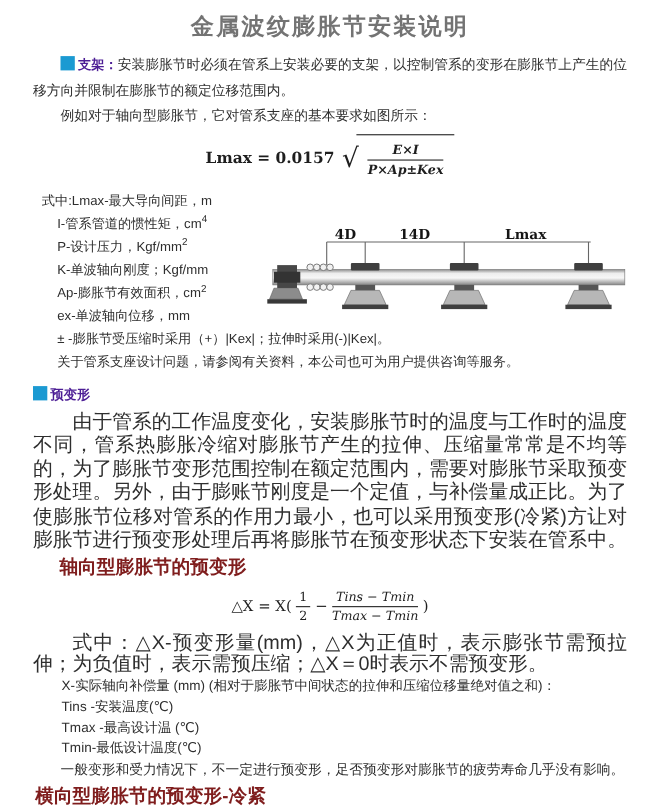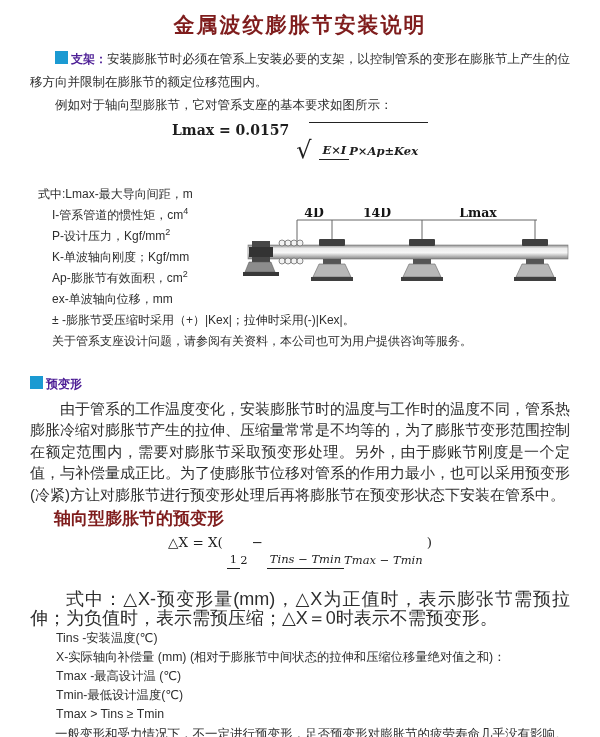"金属波纹膨胀节安装说明" .title { color: #7f1d1d -> #737373 }
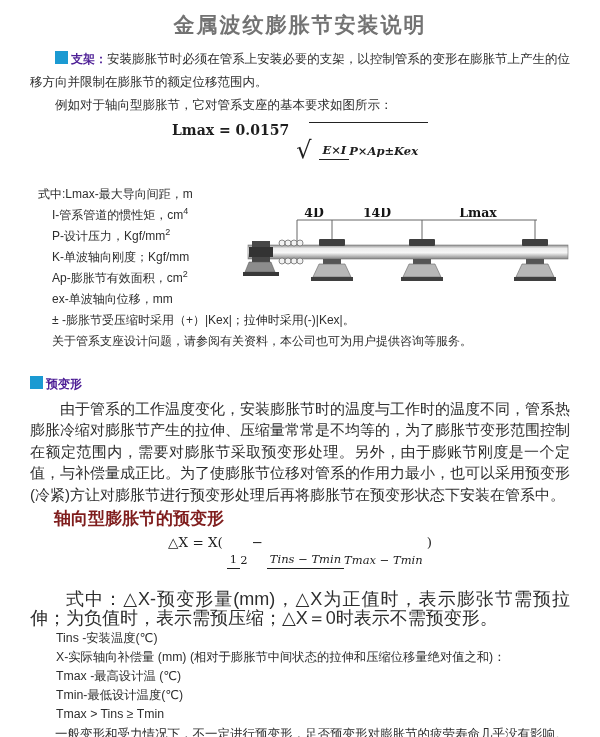"Lmax = 0.0157" .formula { align-items: flex-start -> center }
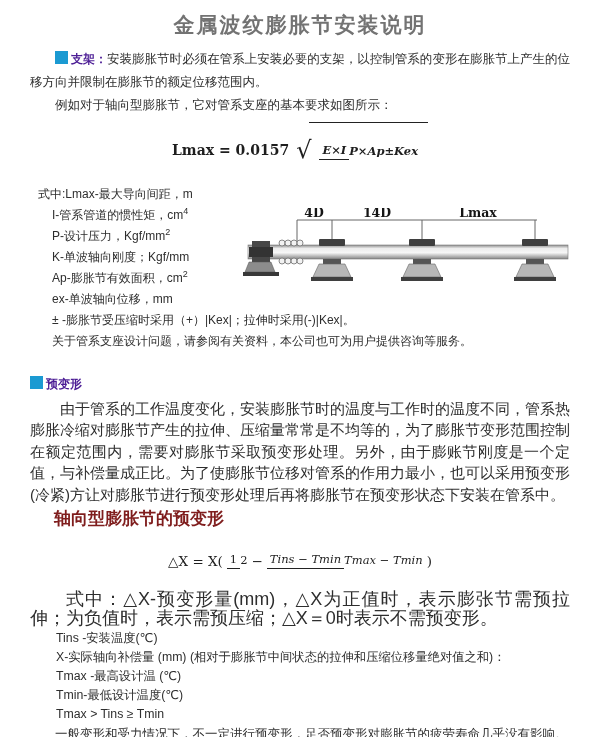"E×I" .frac { flex-direction: row -> column; margin: 18px 4px -> 4px 4px }
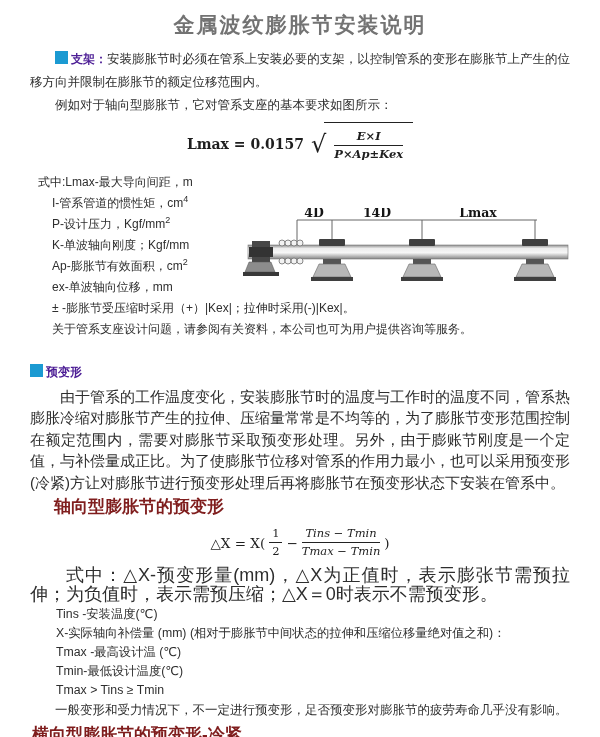"预变形" .sec-head { margin: 24px 0 0 0 -> 12px 0 0 0 }
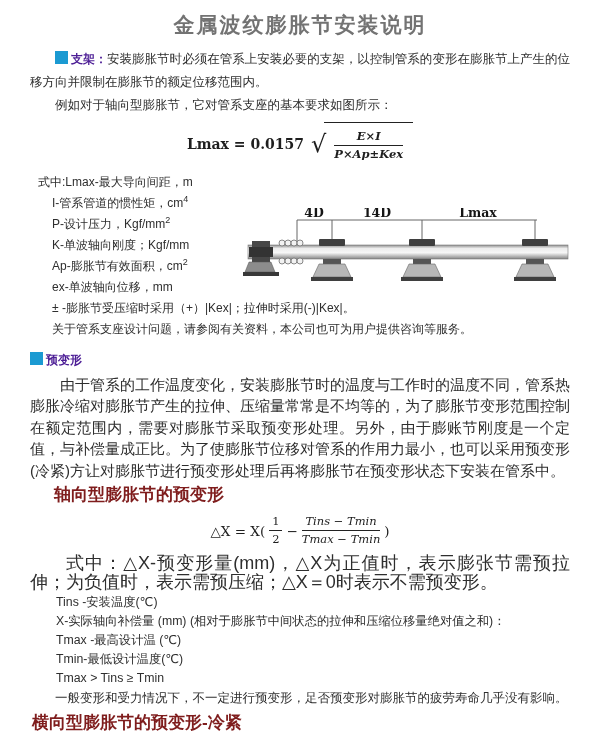"由于管系的工作温度变化，安装膨胀节时的温度与工作时的温度不同，管系热膨胀冷缩对膨" .body2 { font-size: 15px -> 18px }
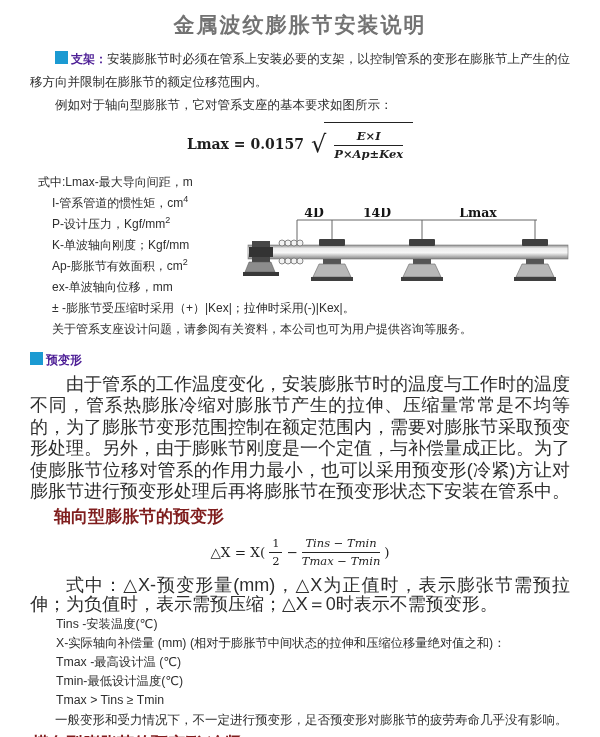"Tins -安装温度(℃)" div.tline { order: before "X-实际轴向补偿量 (mm)" -> after "X-实际轴向补偿量 (mm)" }
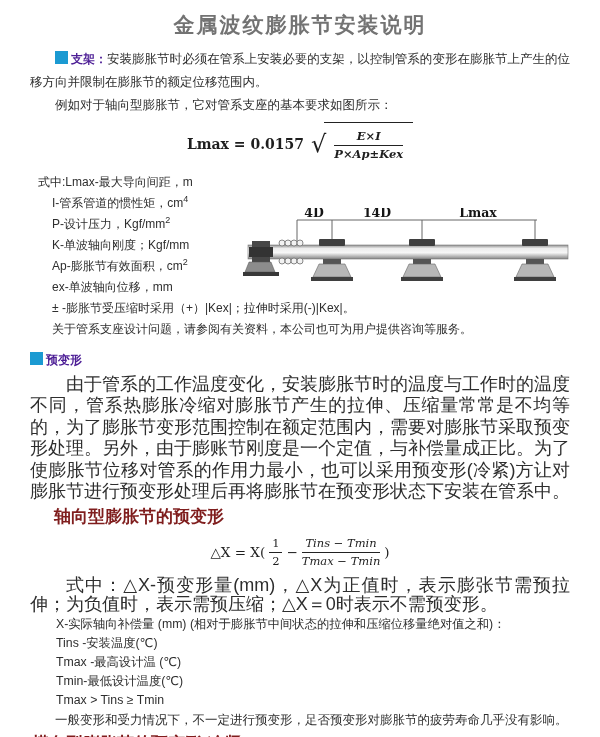"Tmax > Tins ≥ Tmin" div.tline { html: <div><span>Tmax &gt; Tins ≥ Tmin</span></div> -> none }
